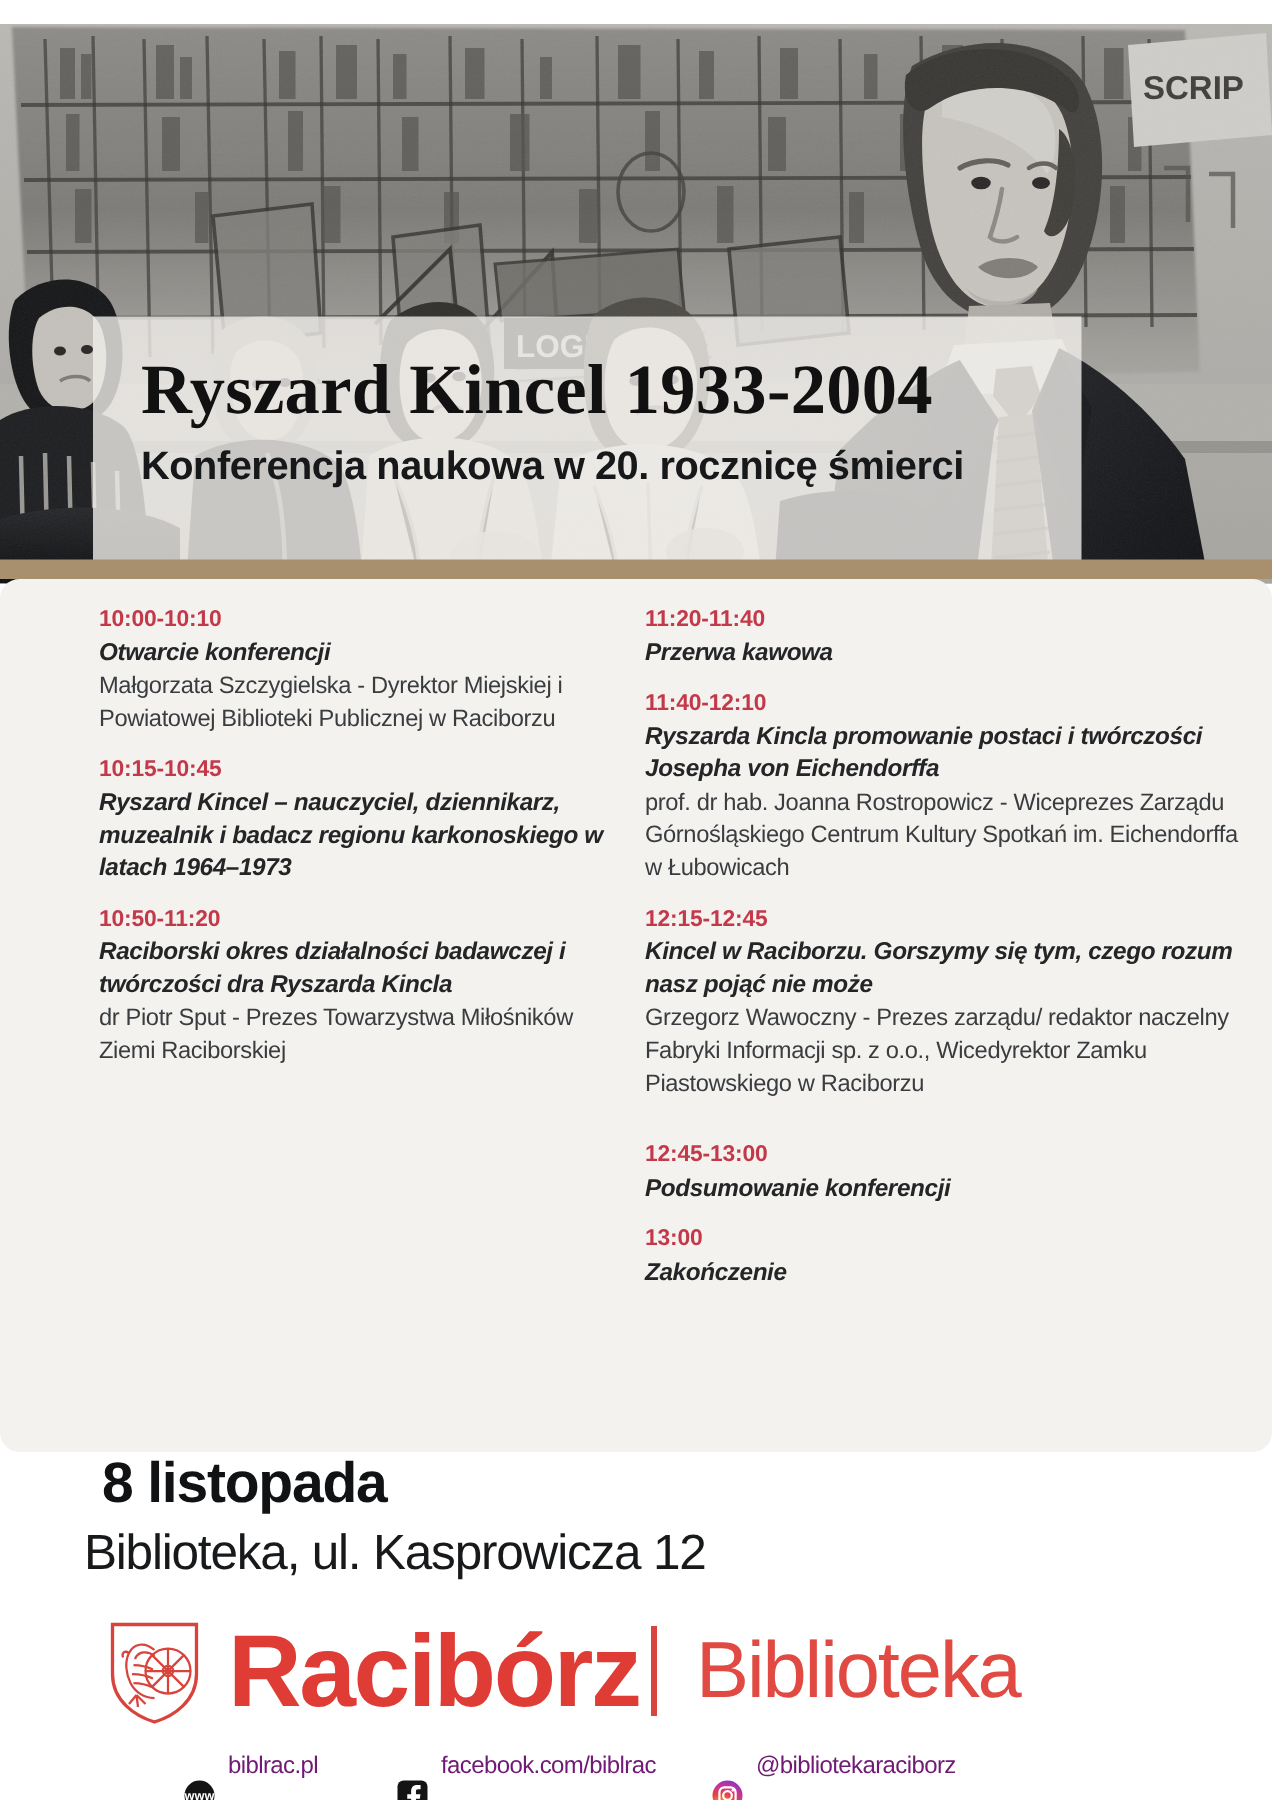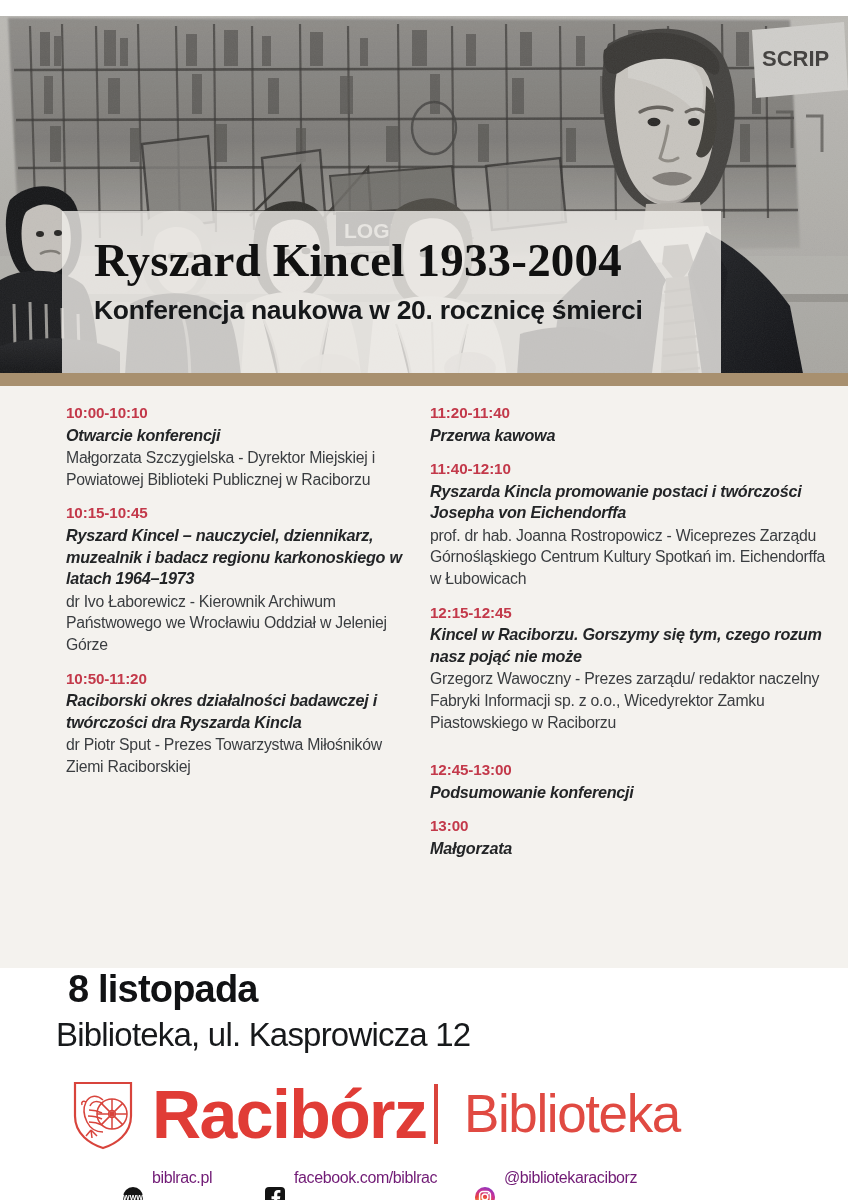"10:00-10:10" .program { border-radius: none -> 13px }
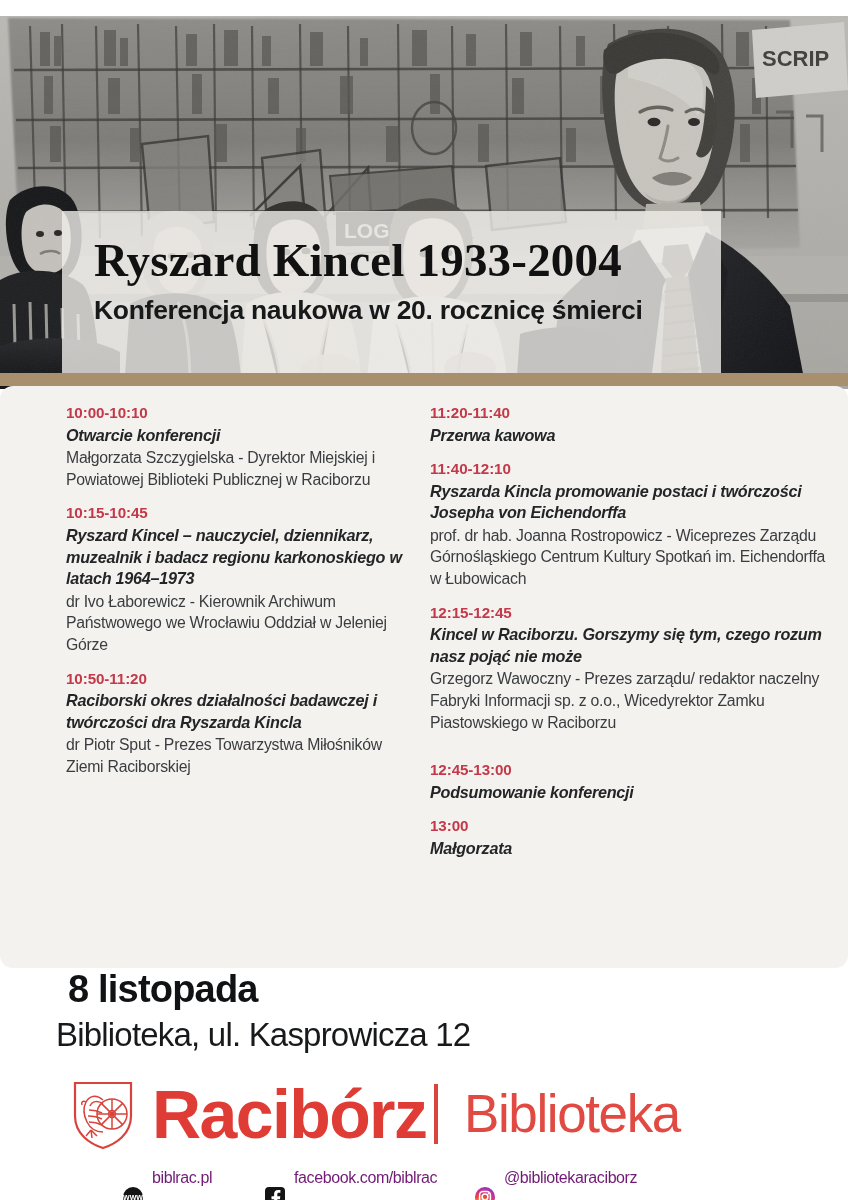"dr Ivo Łaborewicz - Kierownik" p.who { html: <p>dr Ivo Łaborewicz - Kierownik Archiwum Państwowego we Wrocławiu Oddział w Jeleniej Górze</p> -> none }
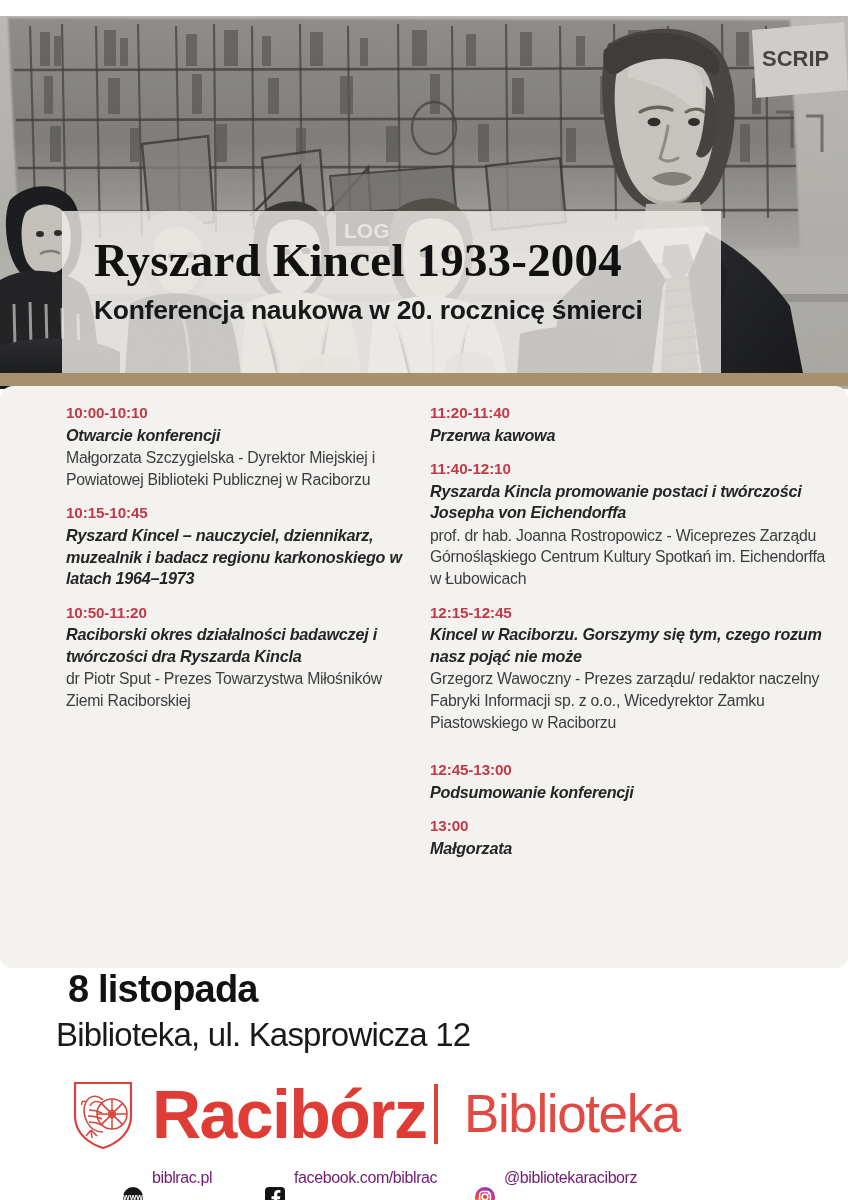"Małgorzata" p.ttl { text: Małgorzata -> Zakończenie }
